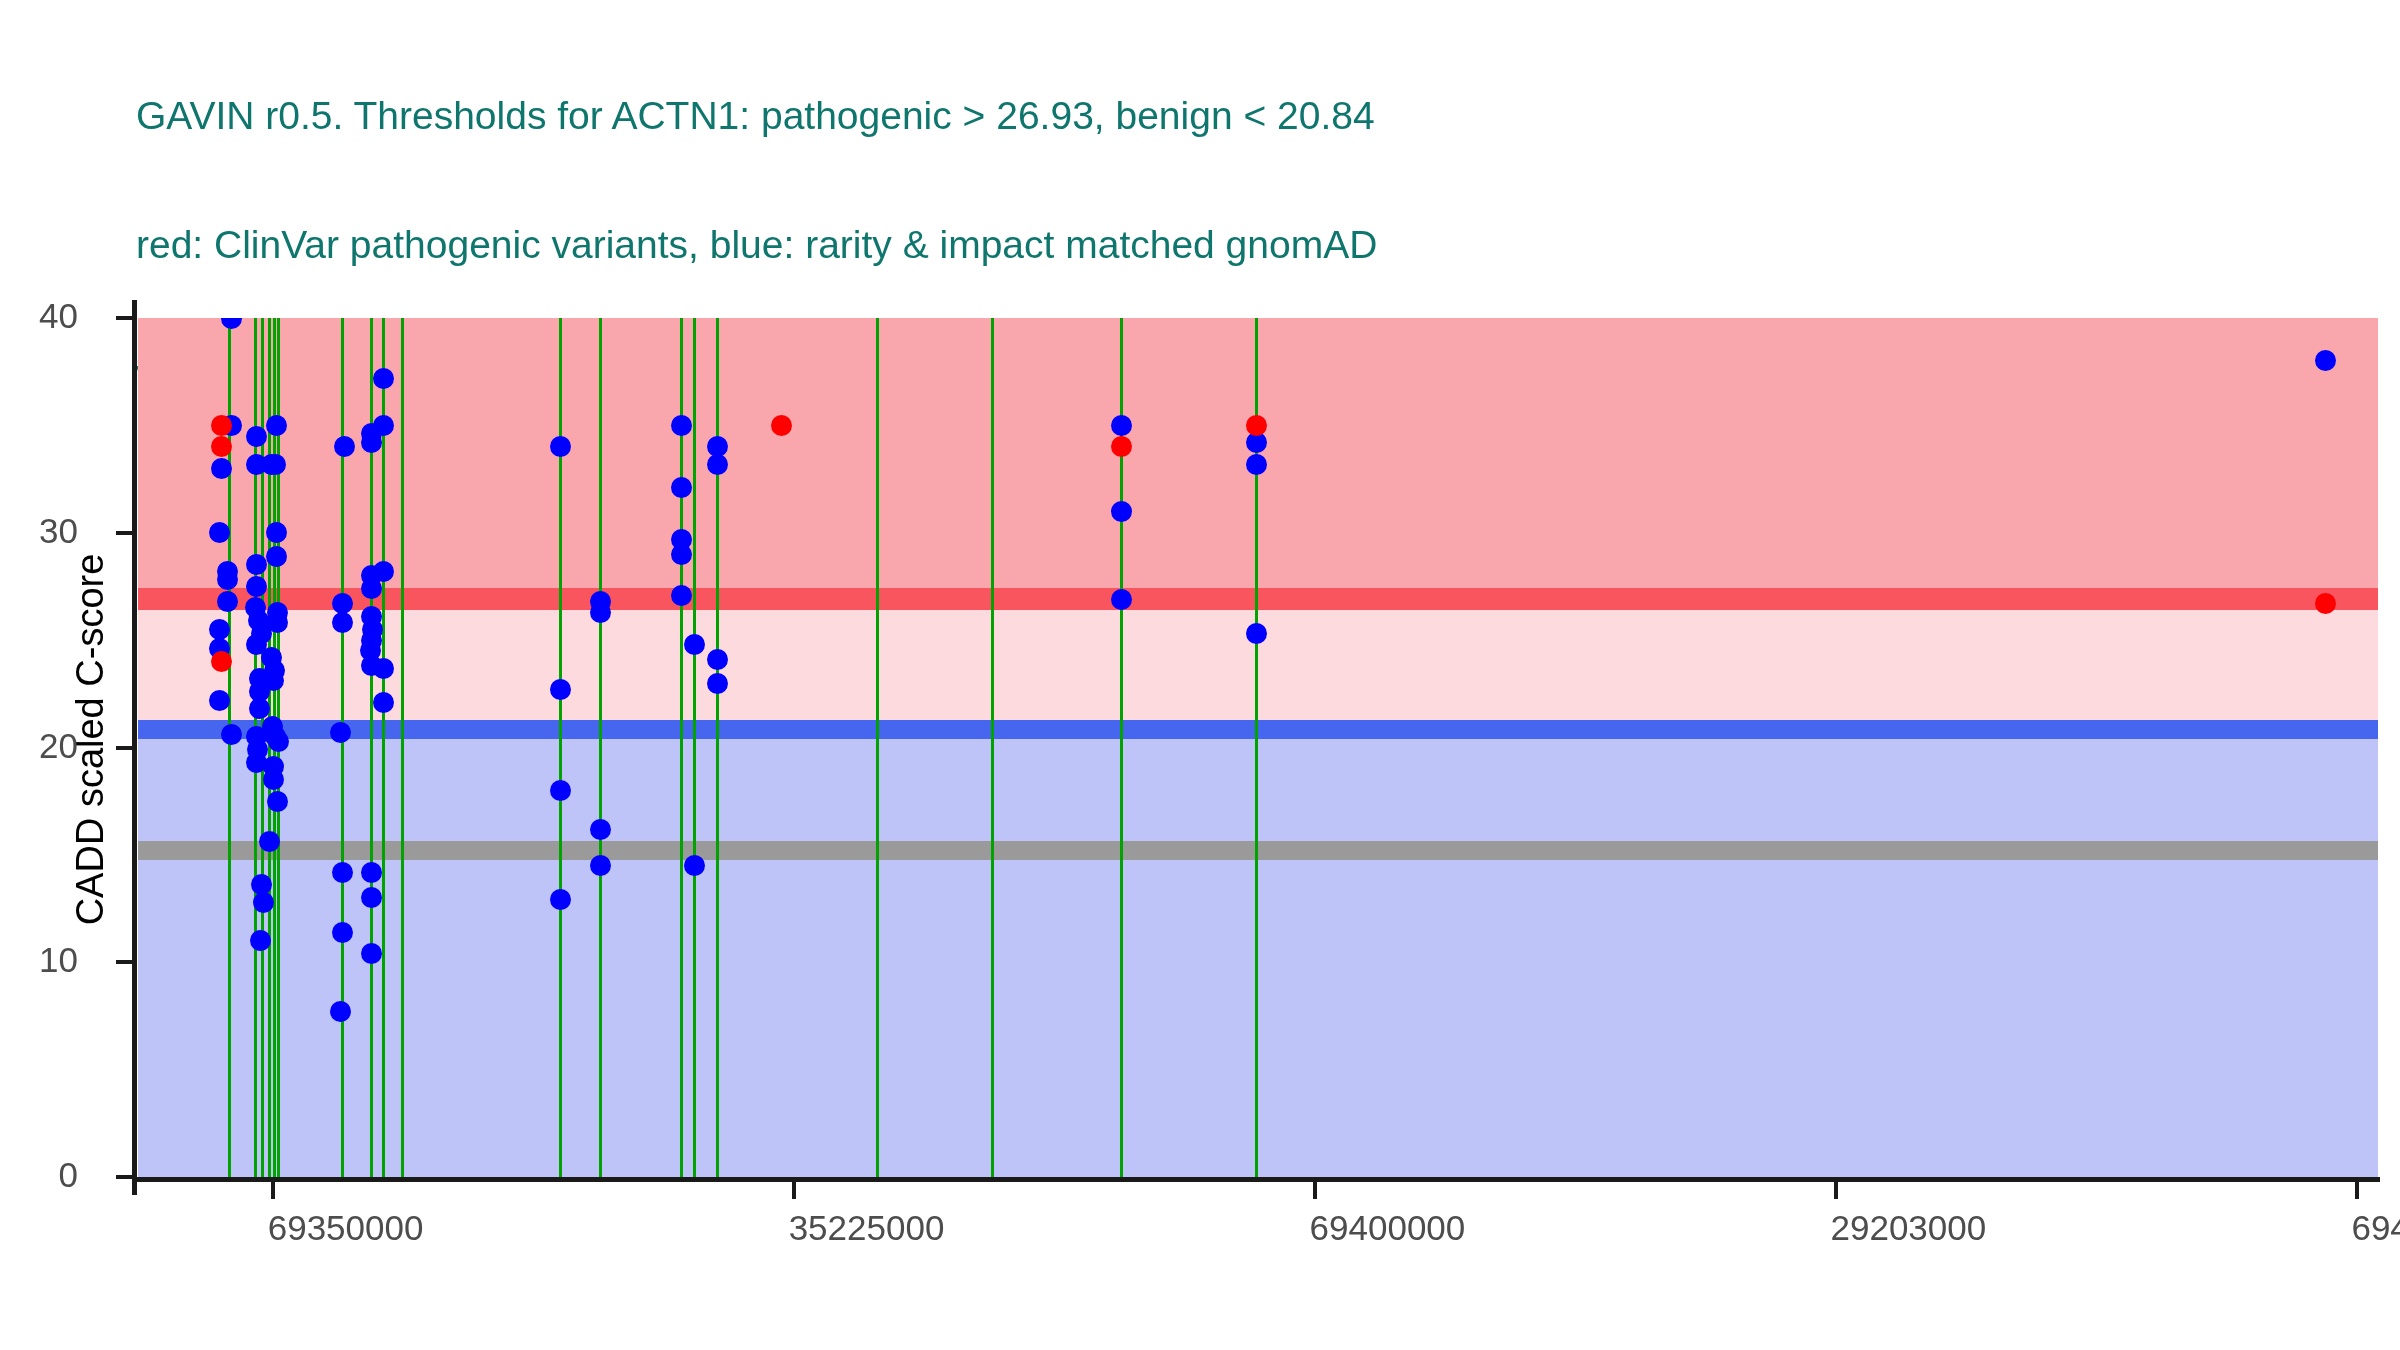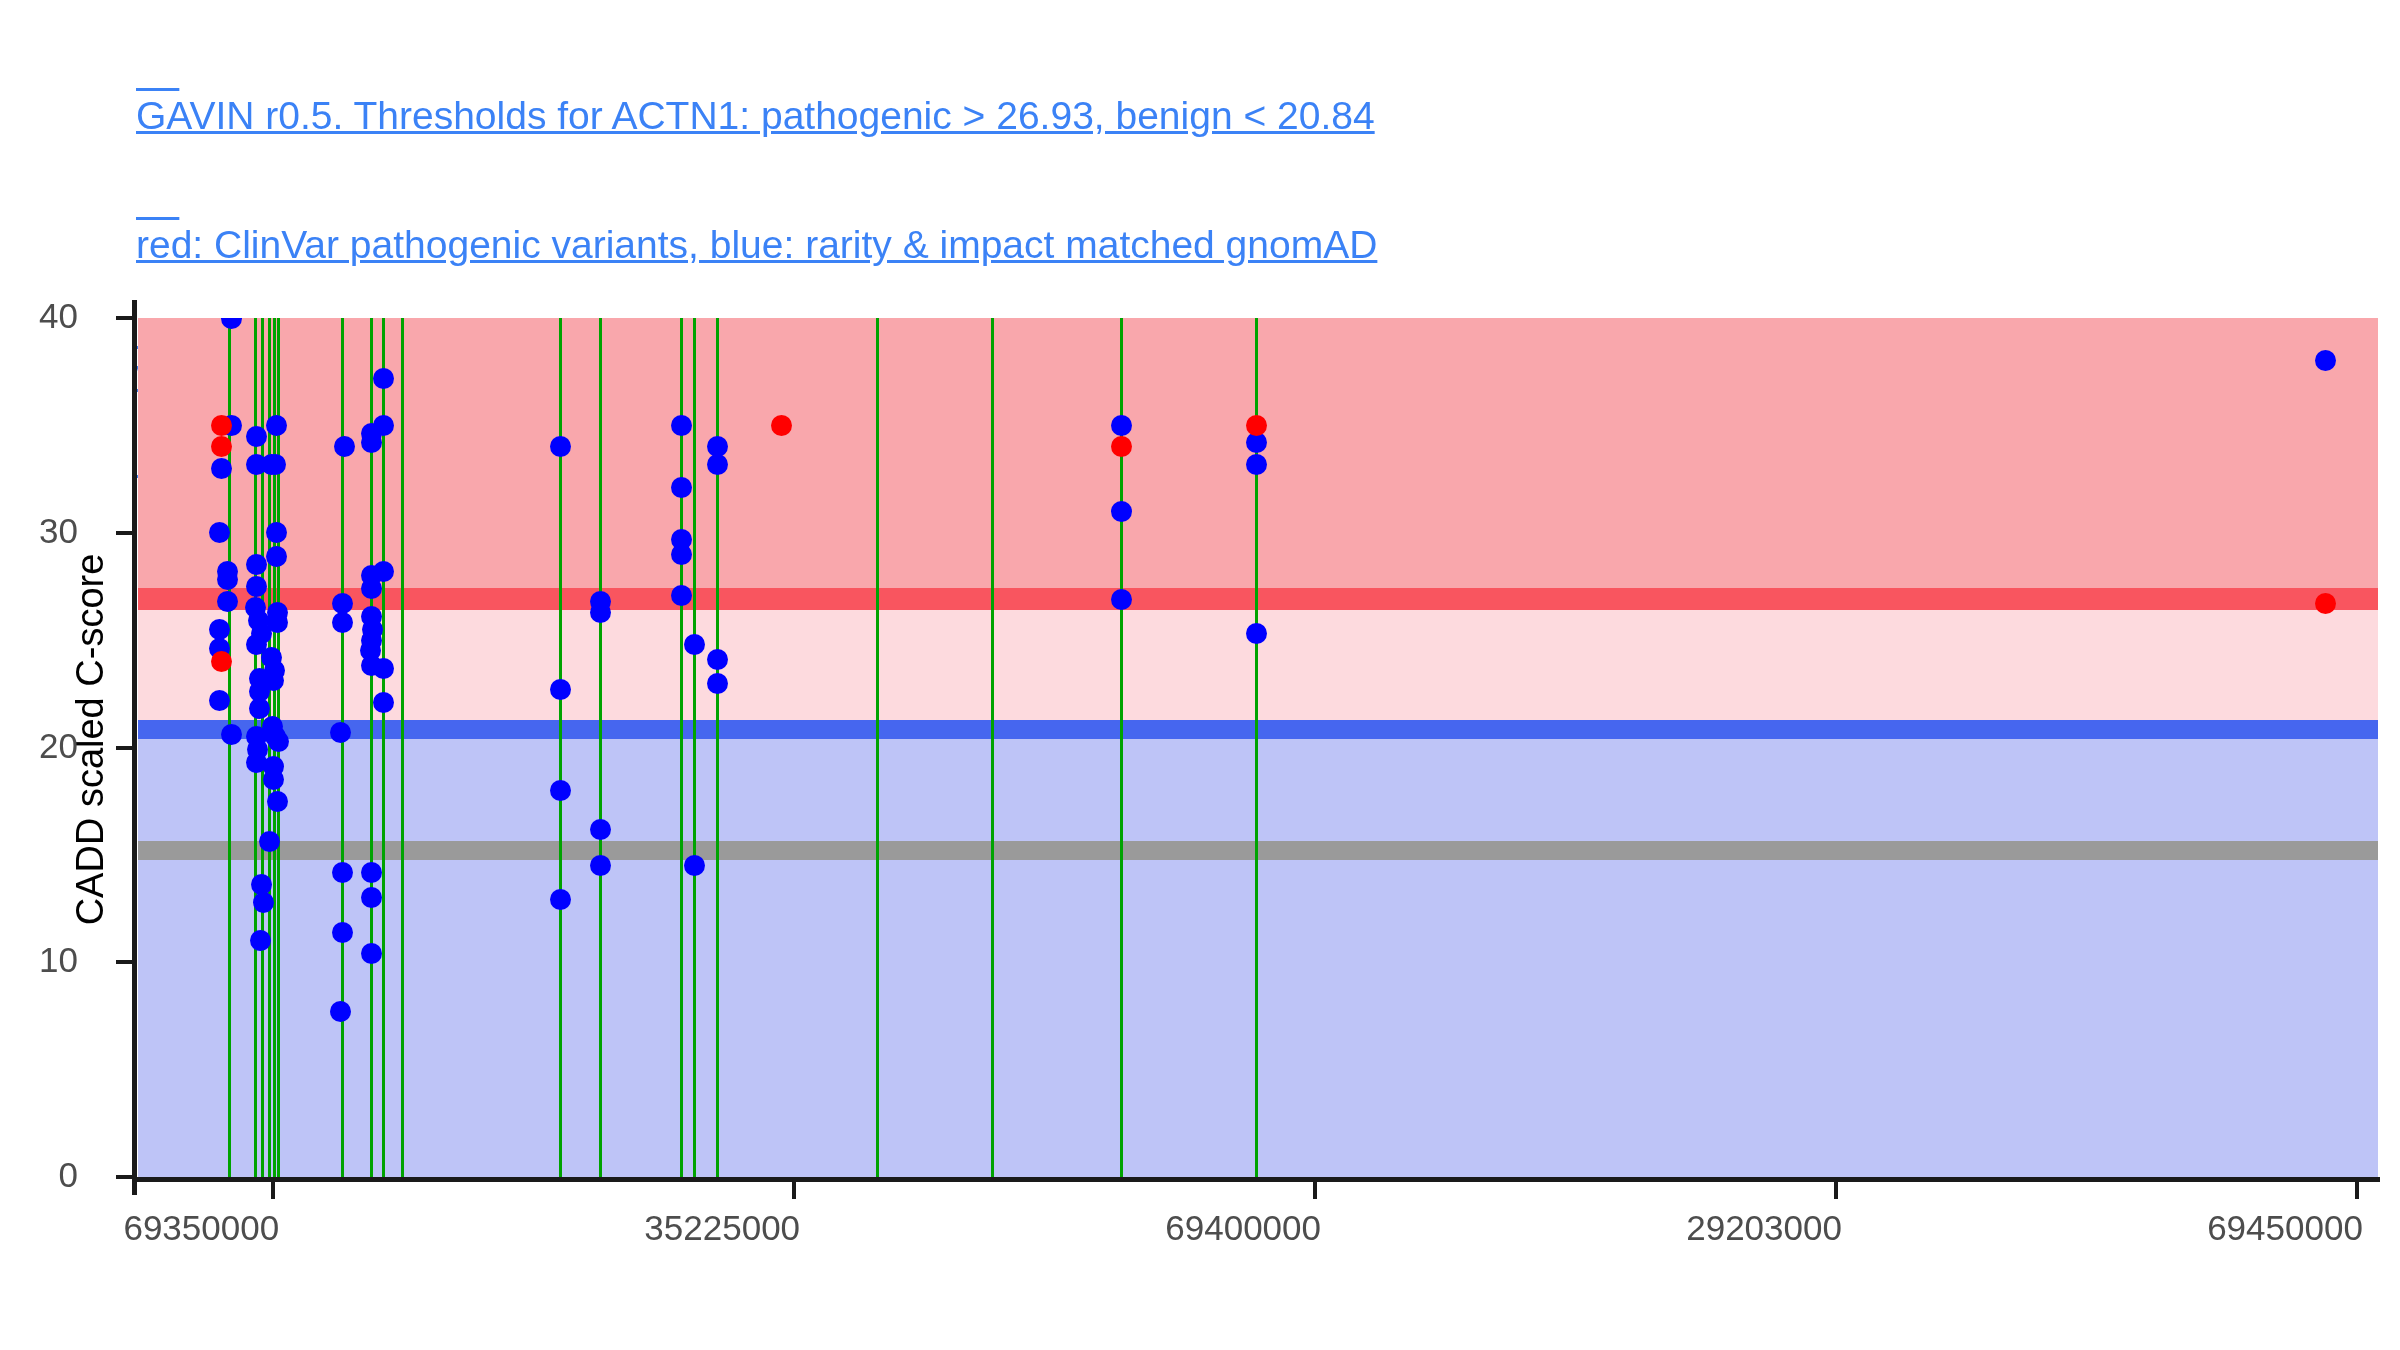"GAVIN r0.5. Thresholds for ACTN1:" #title { color: #3b82f6 -> #0f766e; text-decoration: underline -> none }
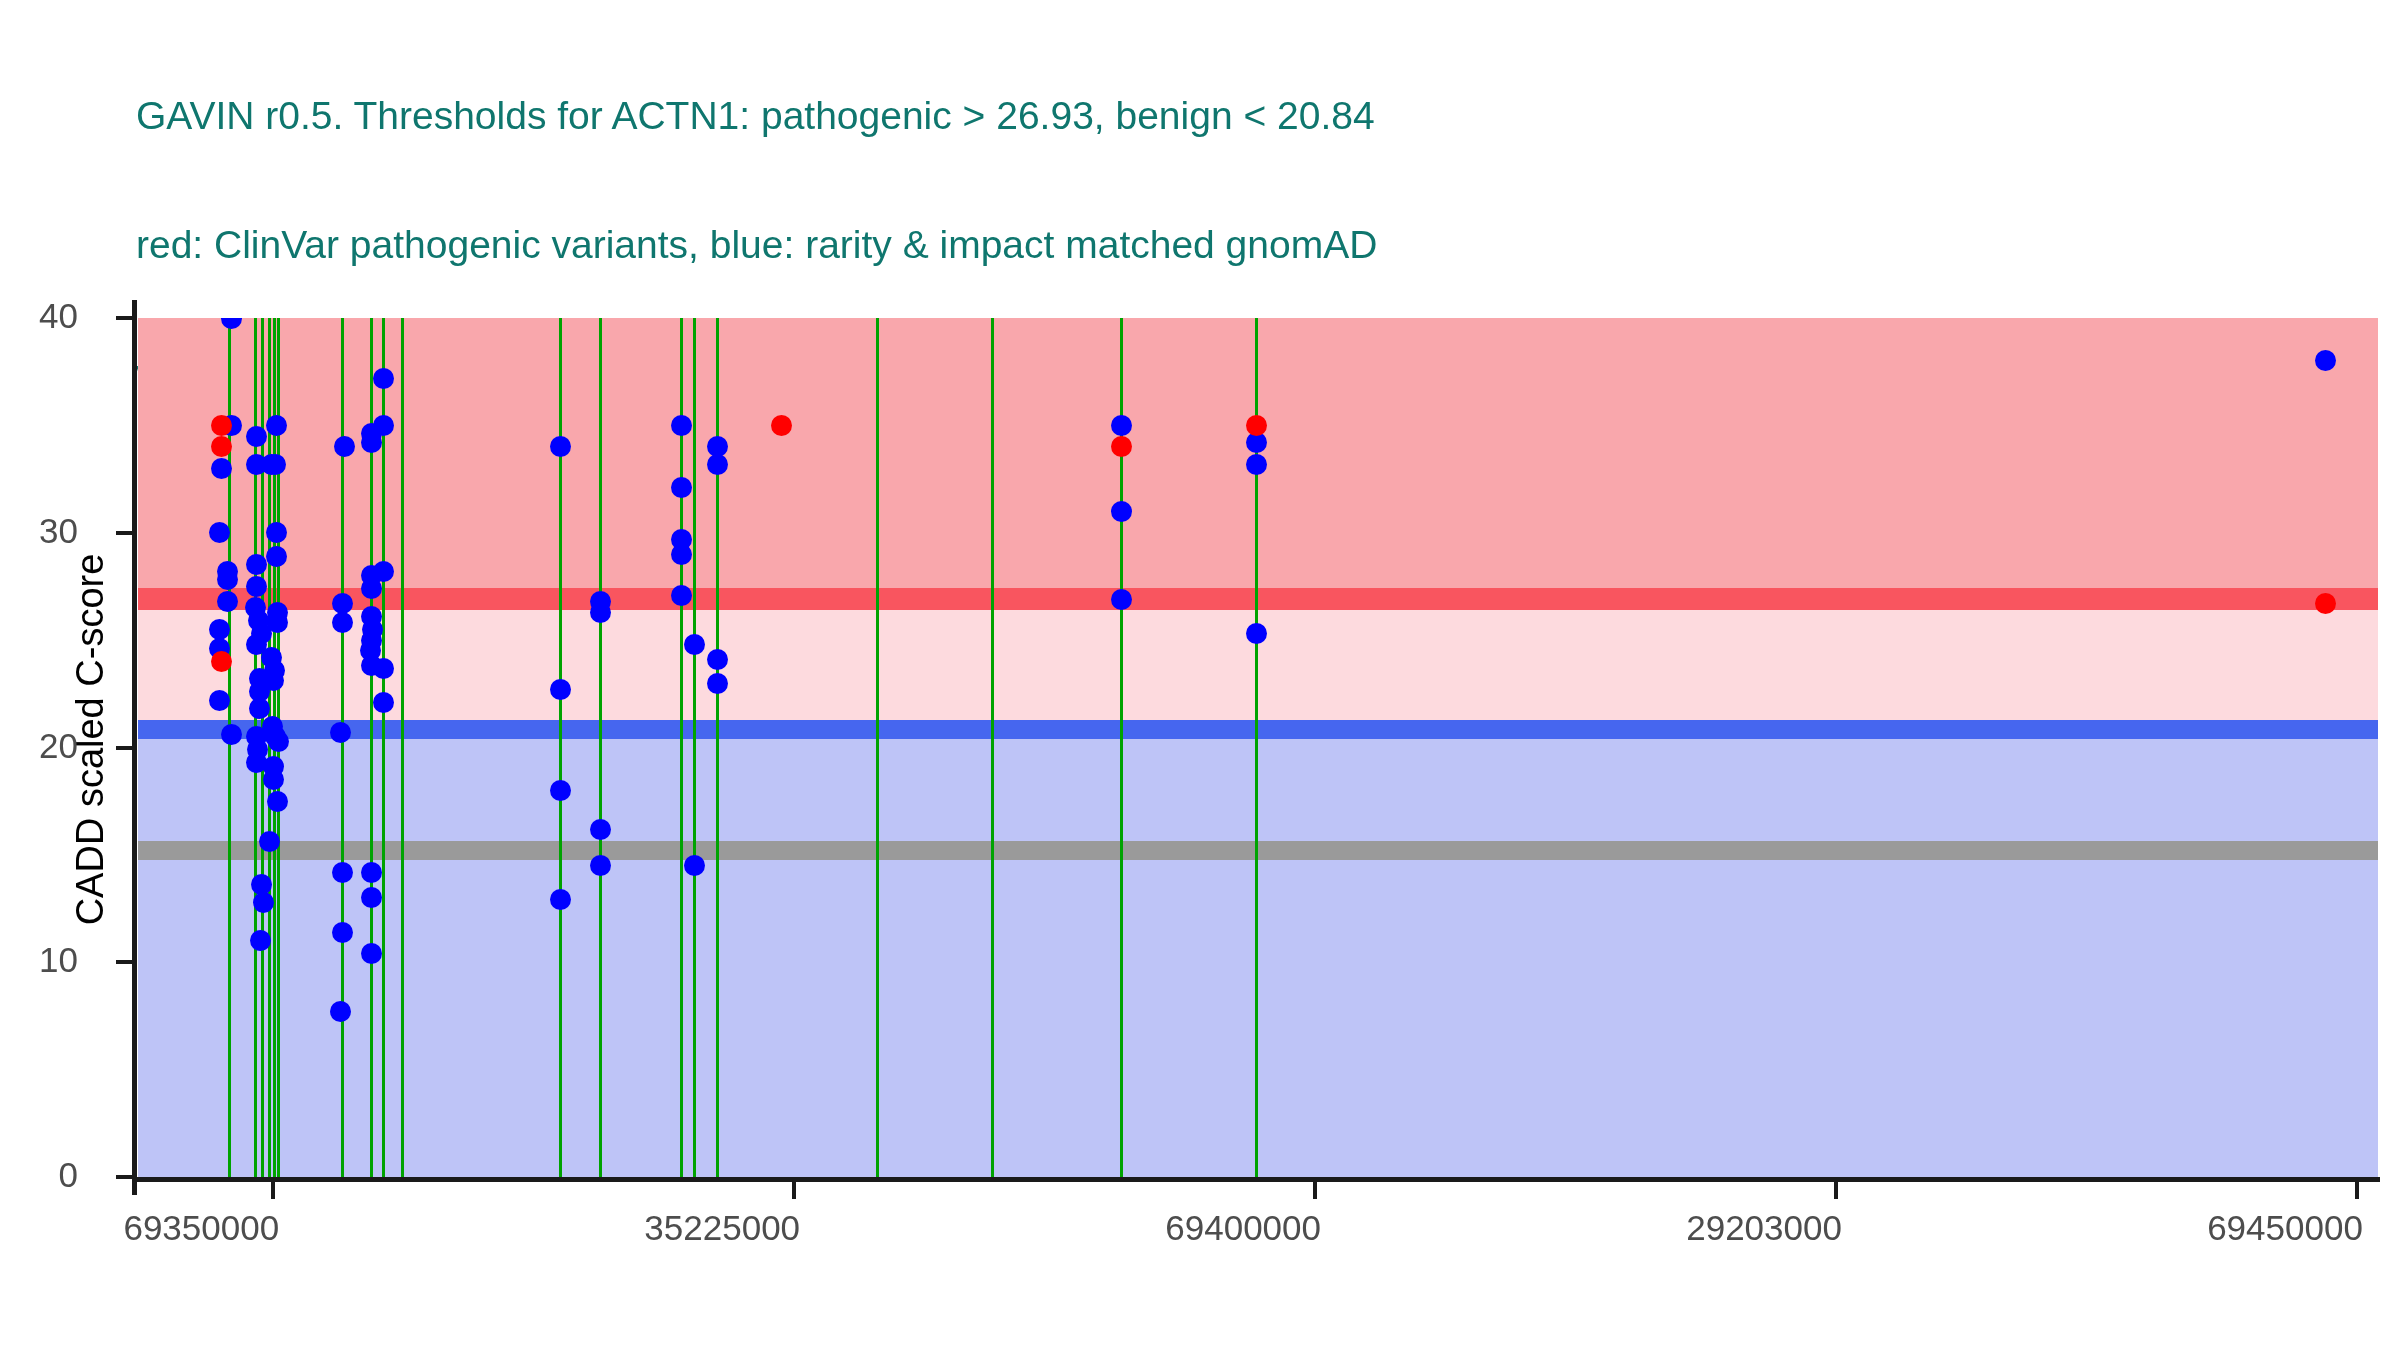"69350000" .xtick-lab { text-align: left -> right }
